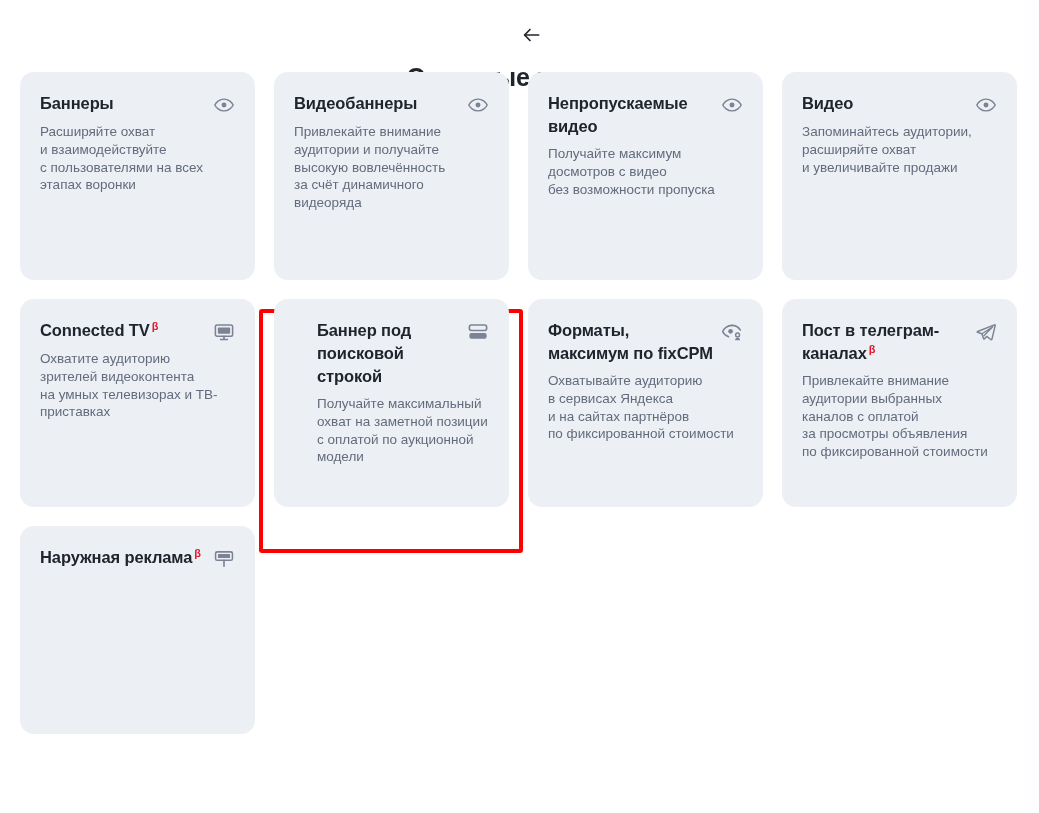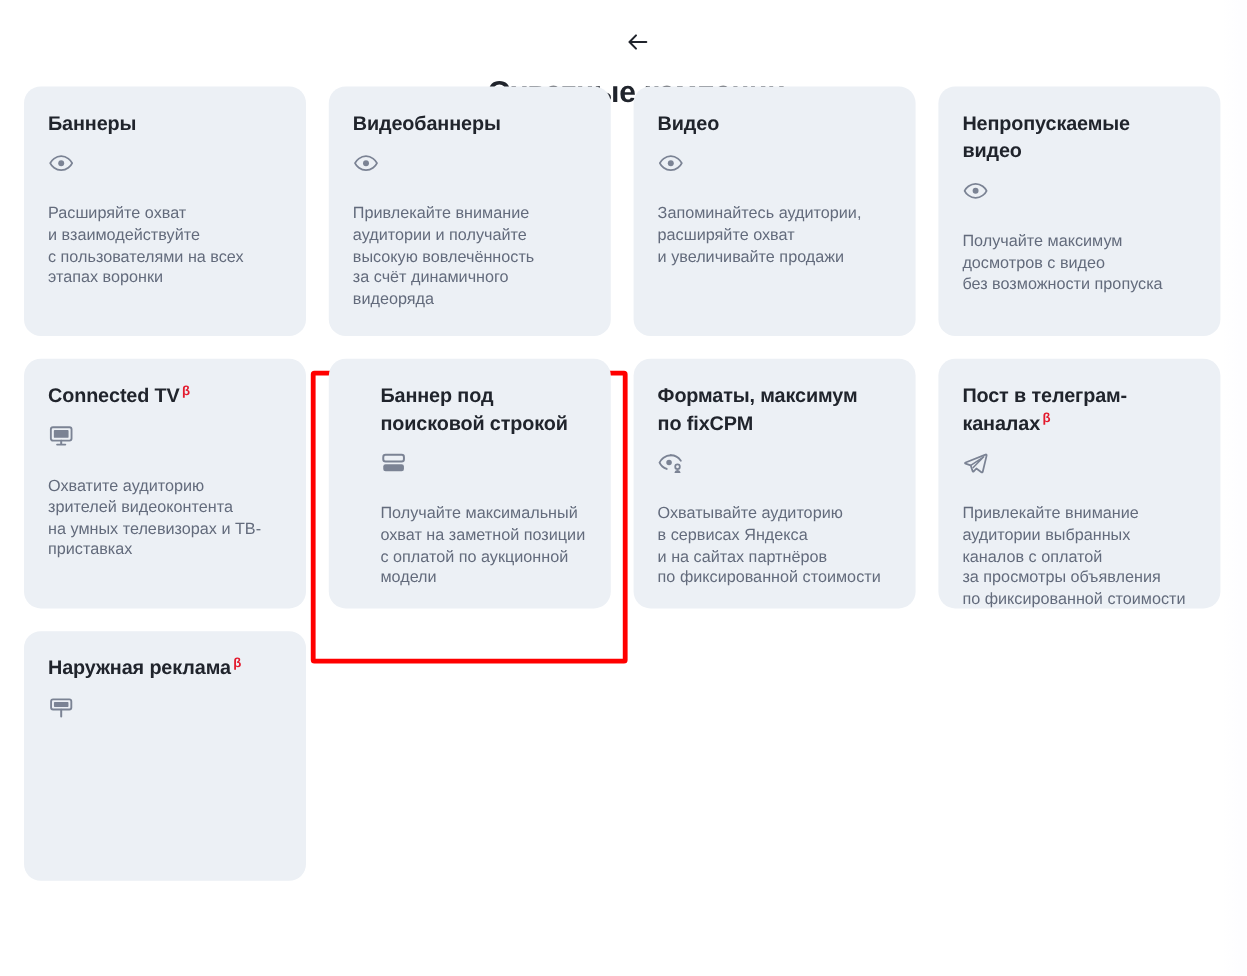"Баннеры" .card-head { flex-direction: column -> none }
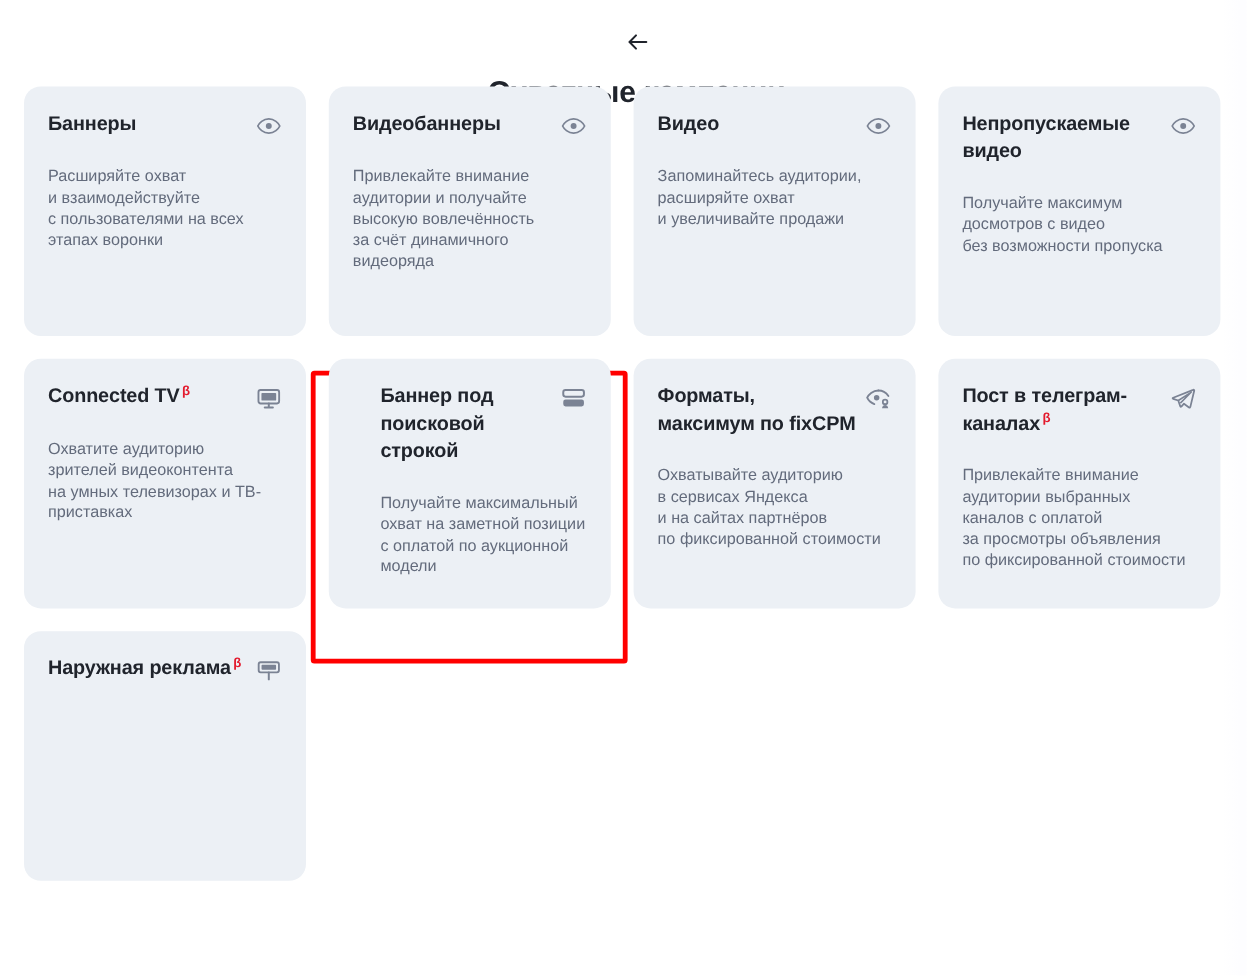"Видео" div.card { order: before "Непропускаемые видео" -> after "Непропускаемые видео" }
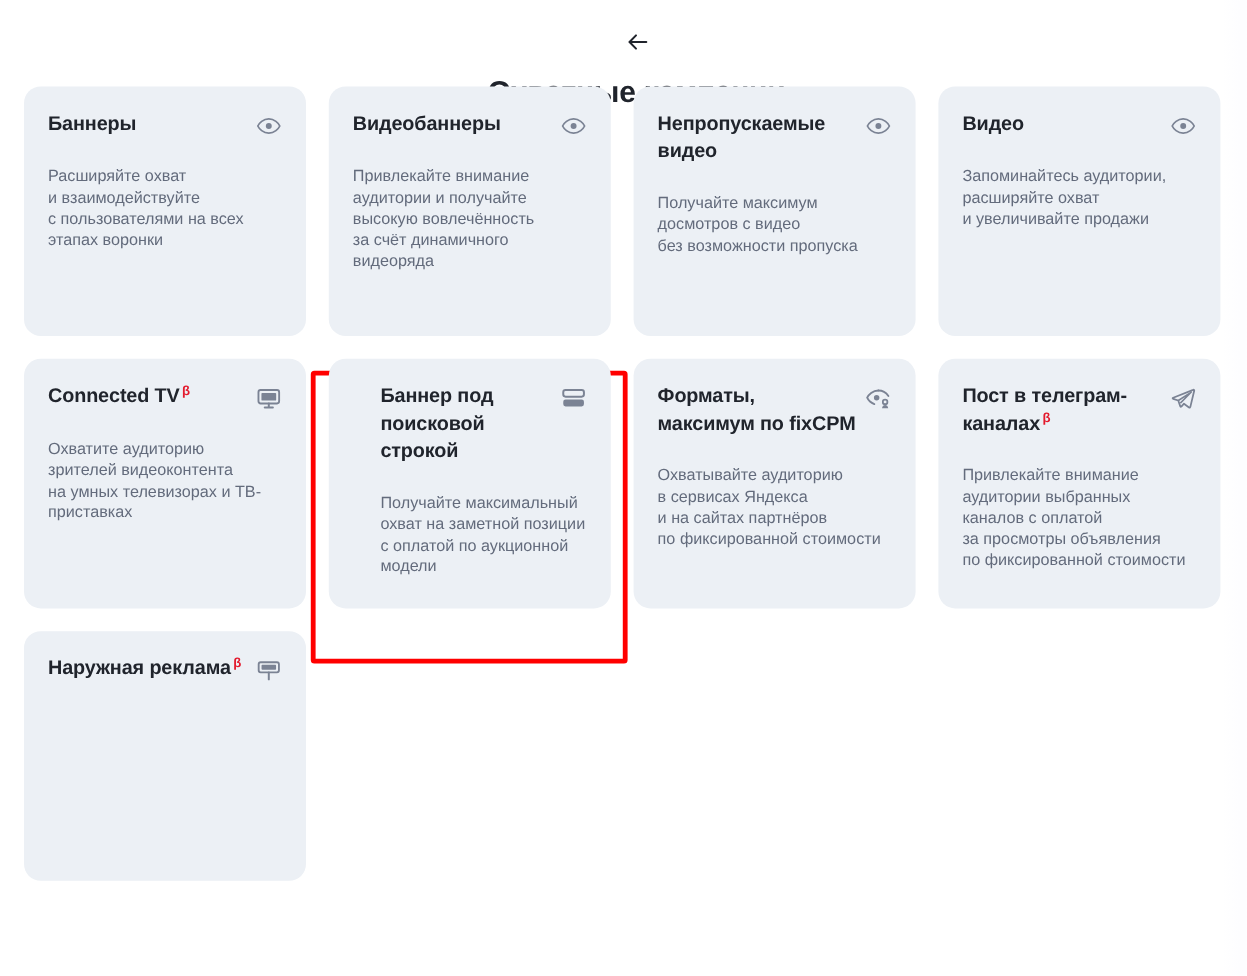"Расширяйте охват" .card-desc { margin-top: 22px -> 7px }
